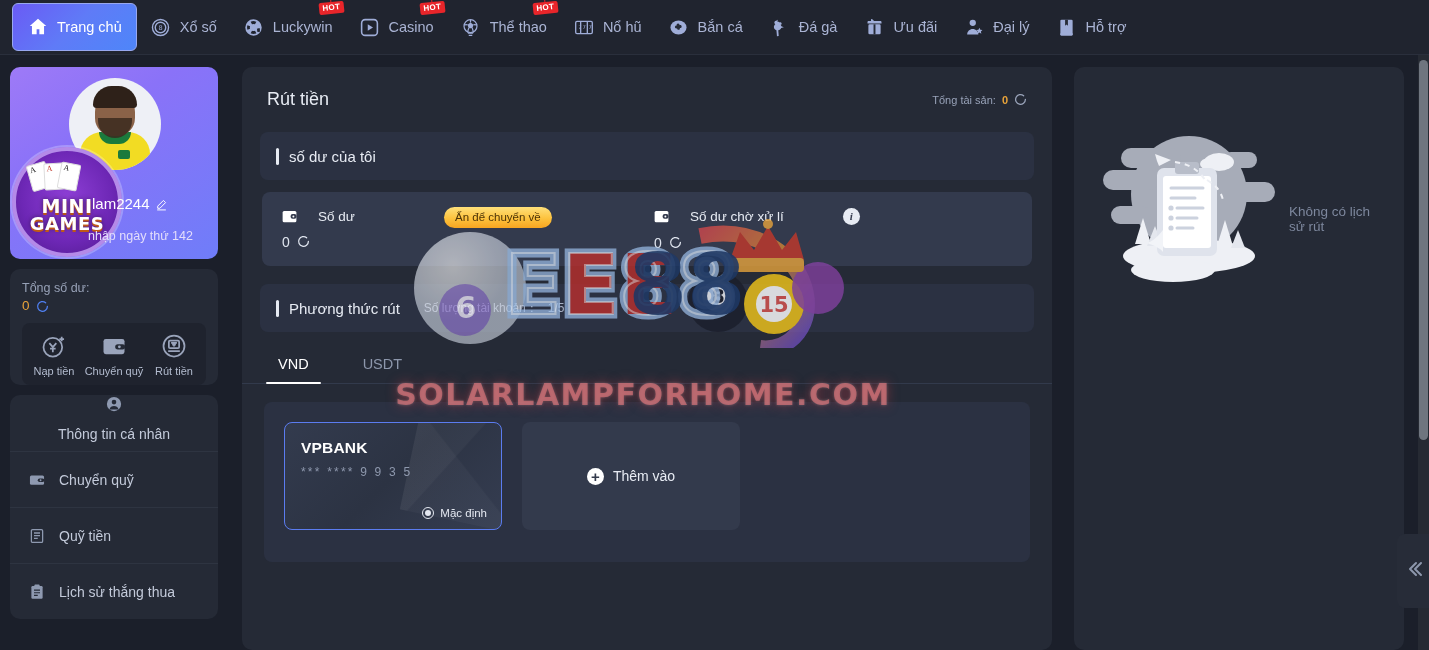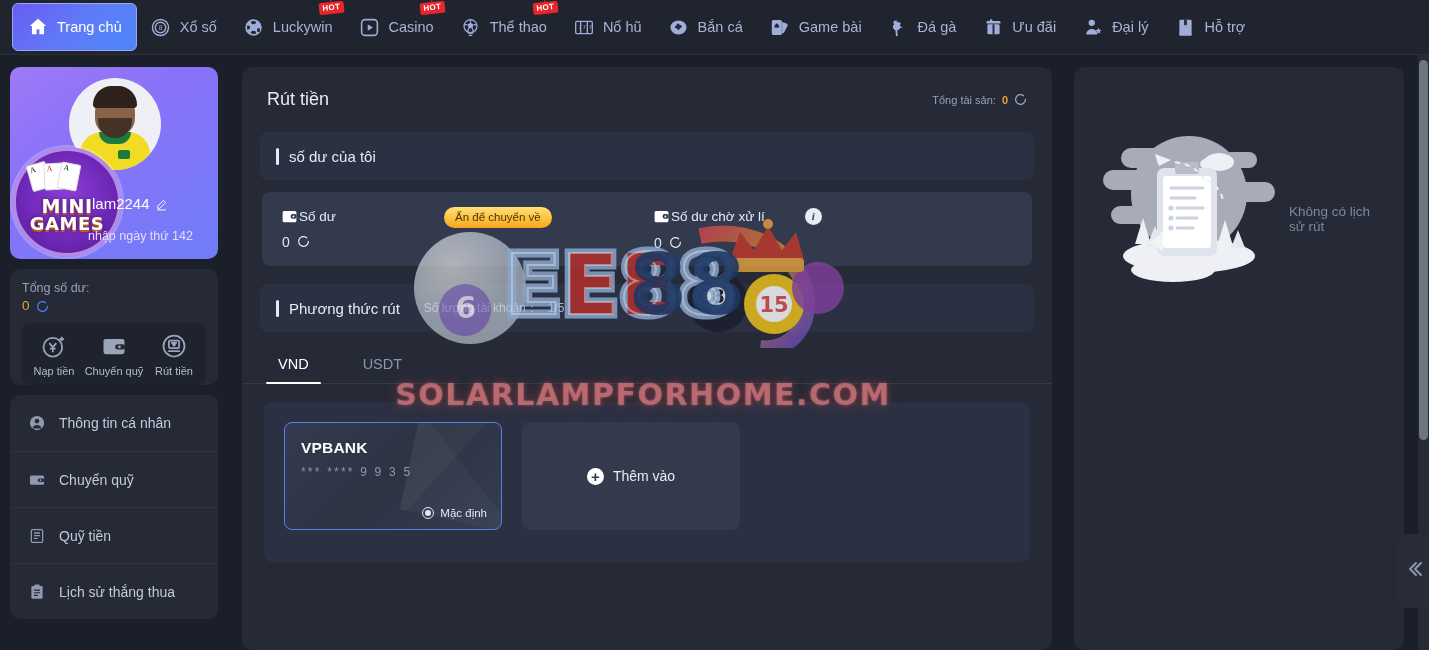"Game bài" div.nav-item { html: <div> <span> <svg> <rect></rect> <path></path> <path></path> </svg> </span> <span>Game bài</span> </div> -> none }
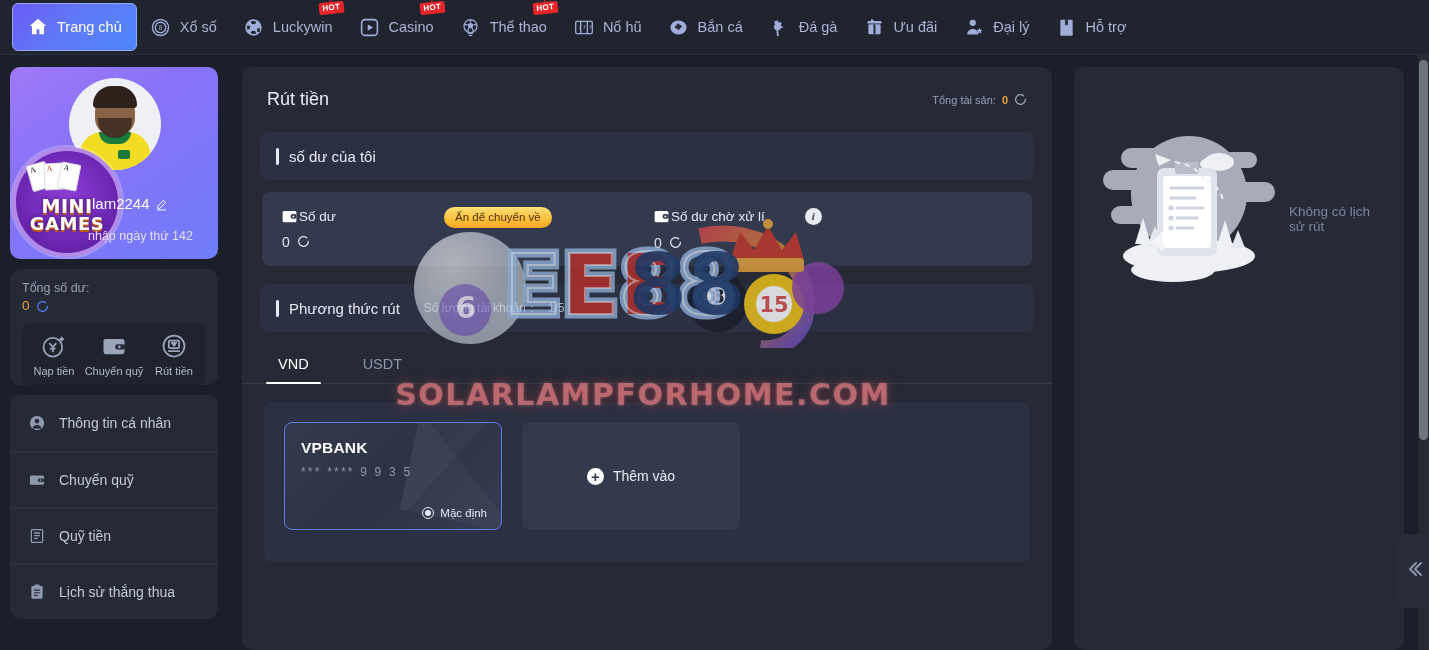"Số dư" .bal-col .ttl { gap: 2px -> 21px }
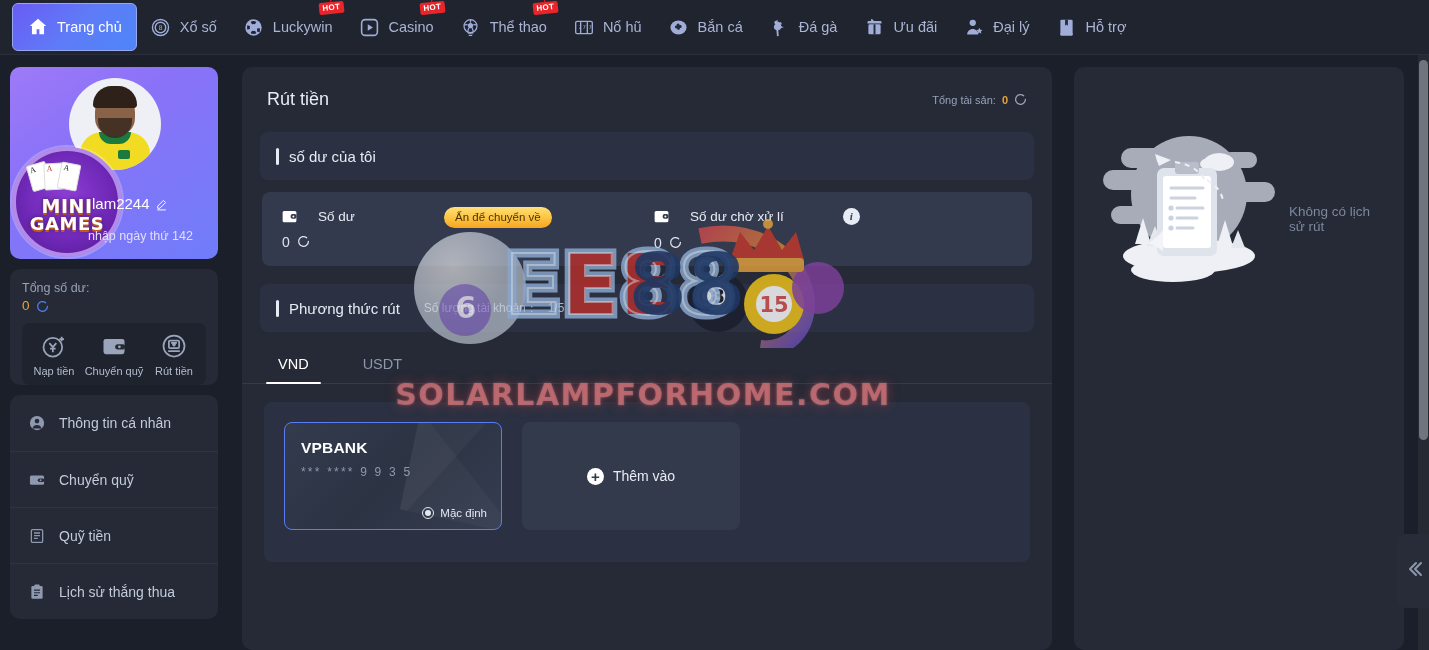"Thông tin cá nhân" .menu-item:first-child { flex-direction: none -> column }
